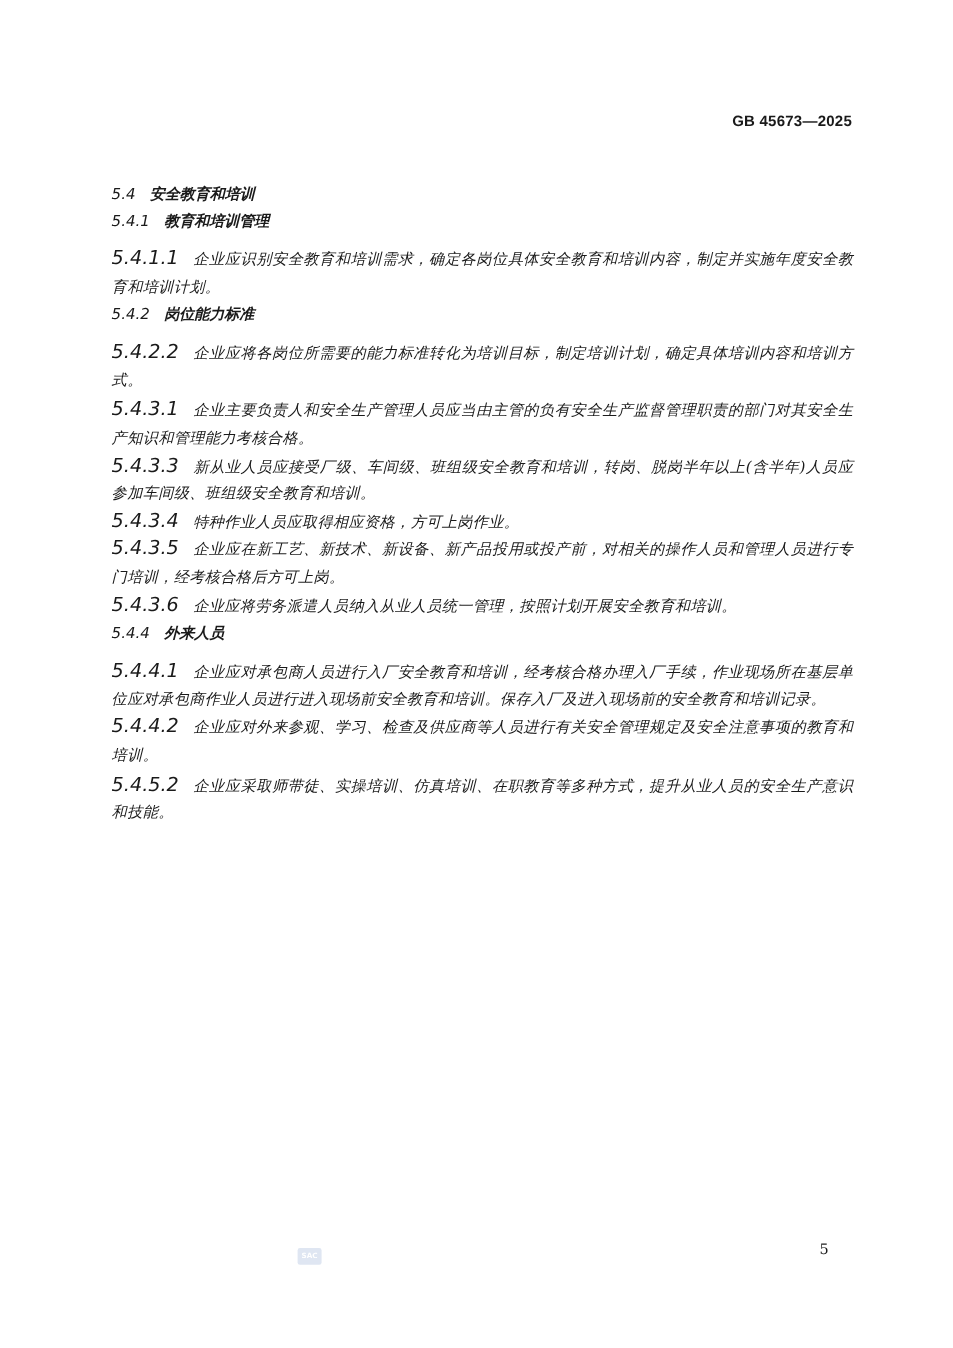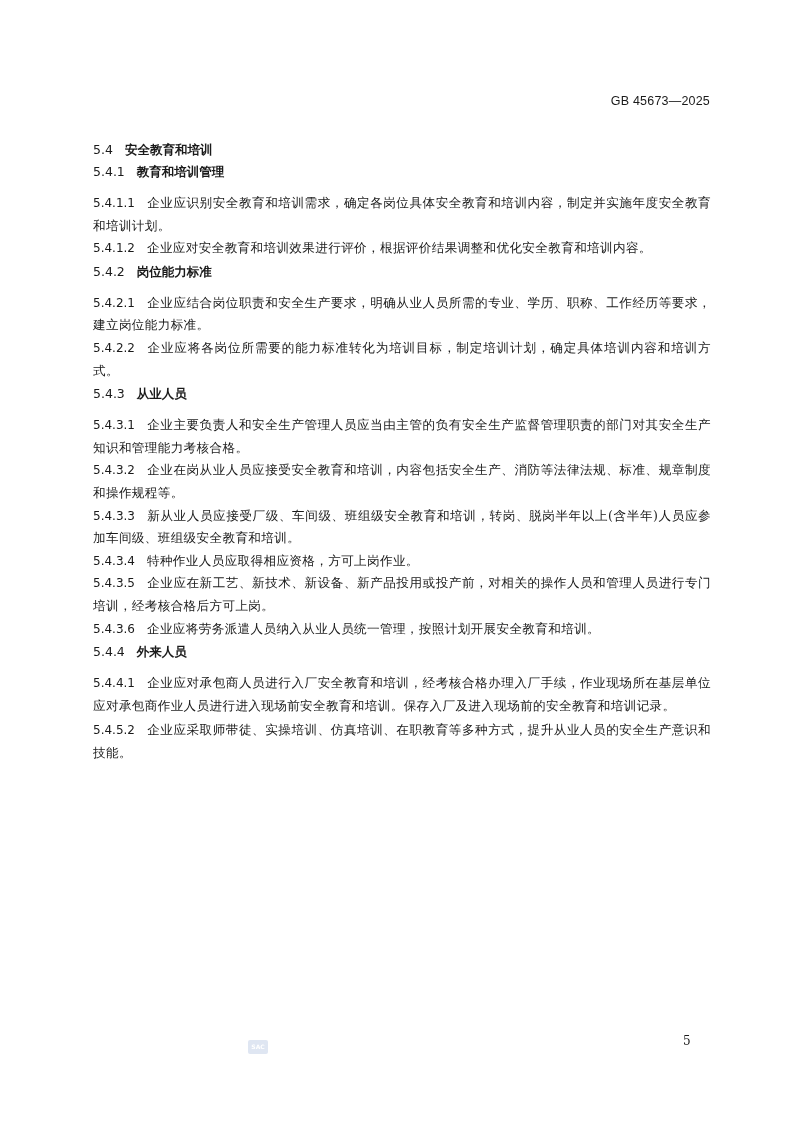"GB 45673—2025" .std-code { font-weight: normal -> bold }
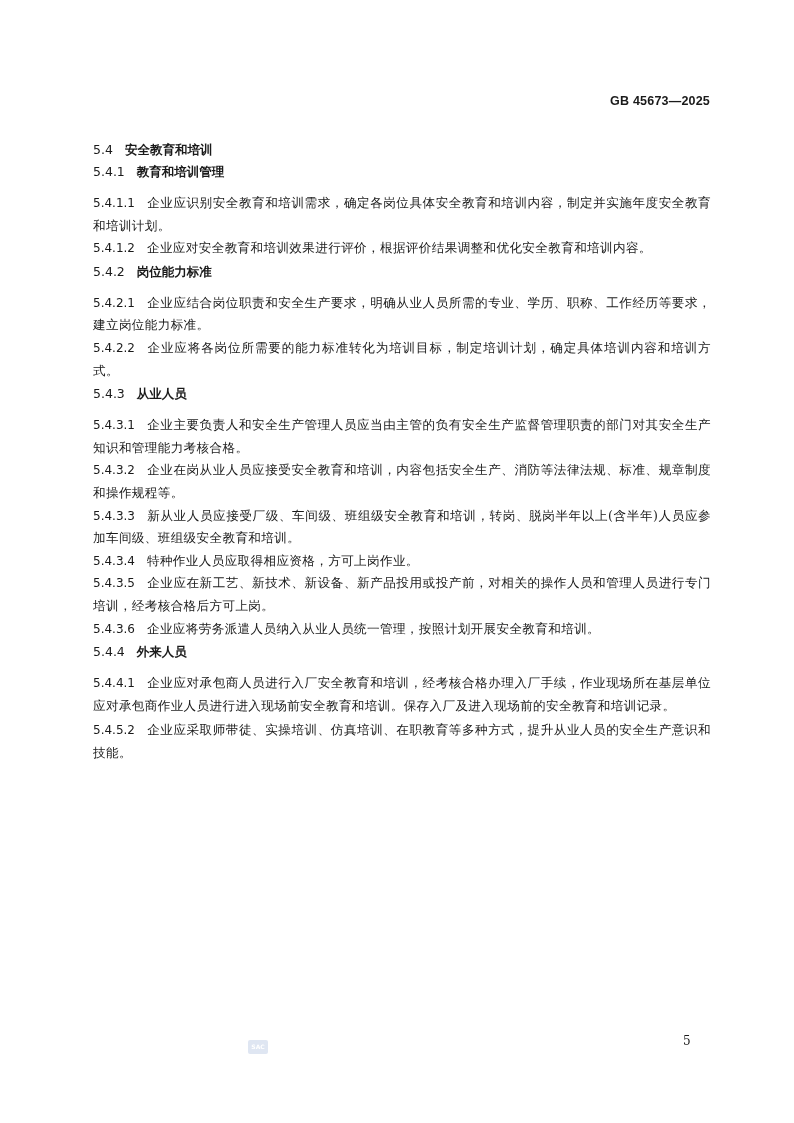"5.4 安全教育和培训" .content { font-style: none -> italic; top: 140px -> 152px }
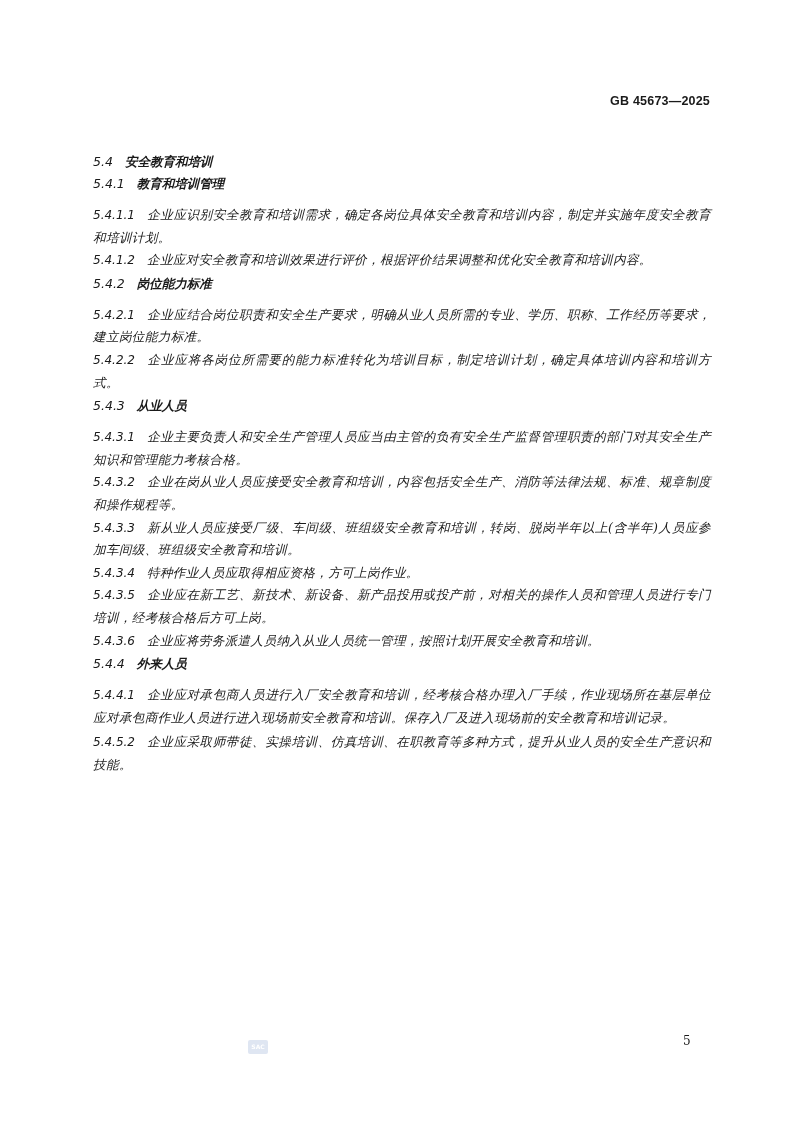"5.4.1.1" .p .num { font-size: 12px -> 16px }
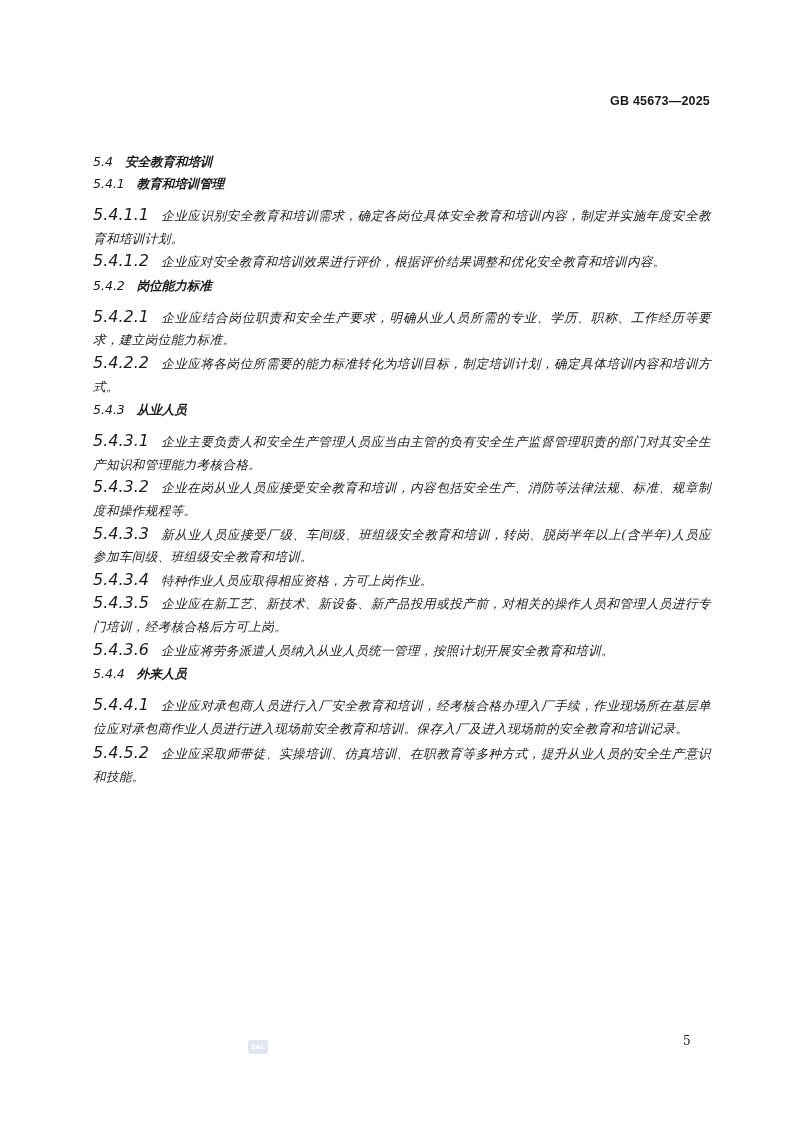"5.4.1.2" div.p { html: <div><span>5.4.1.2</span><span>企业应对安全教育和培训效果进行评价，根据评价结果调整和优化安全教育和培训内容。</span></div> -> none }
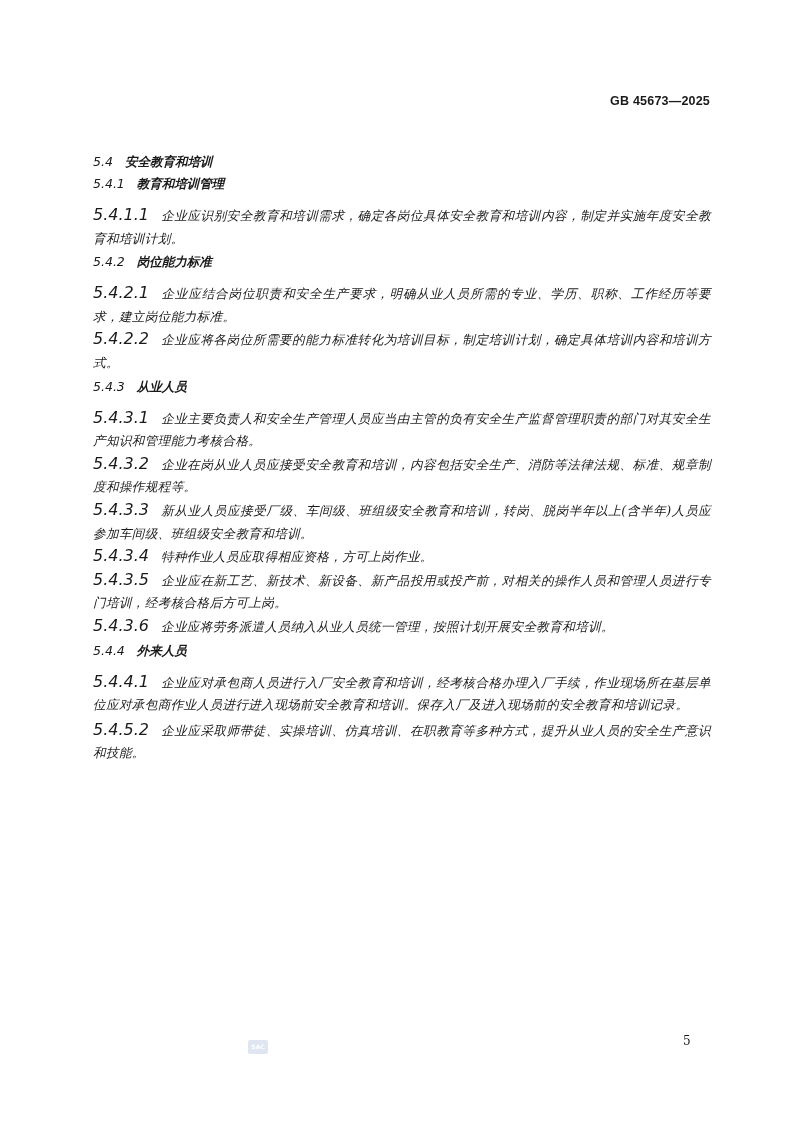"5.4.2.1" div.p { html: <div><span>5.4.2.1</span><span>企业应结合岗位职责和安全生产要求，明确从业人员所需的专业、学历、职称、工作经历等要求，建立岗位能力标准。</span></div> -> none }
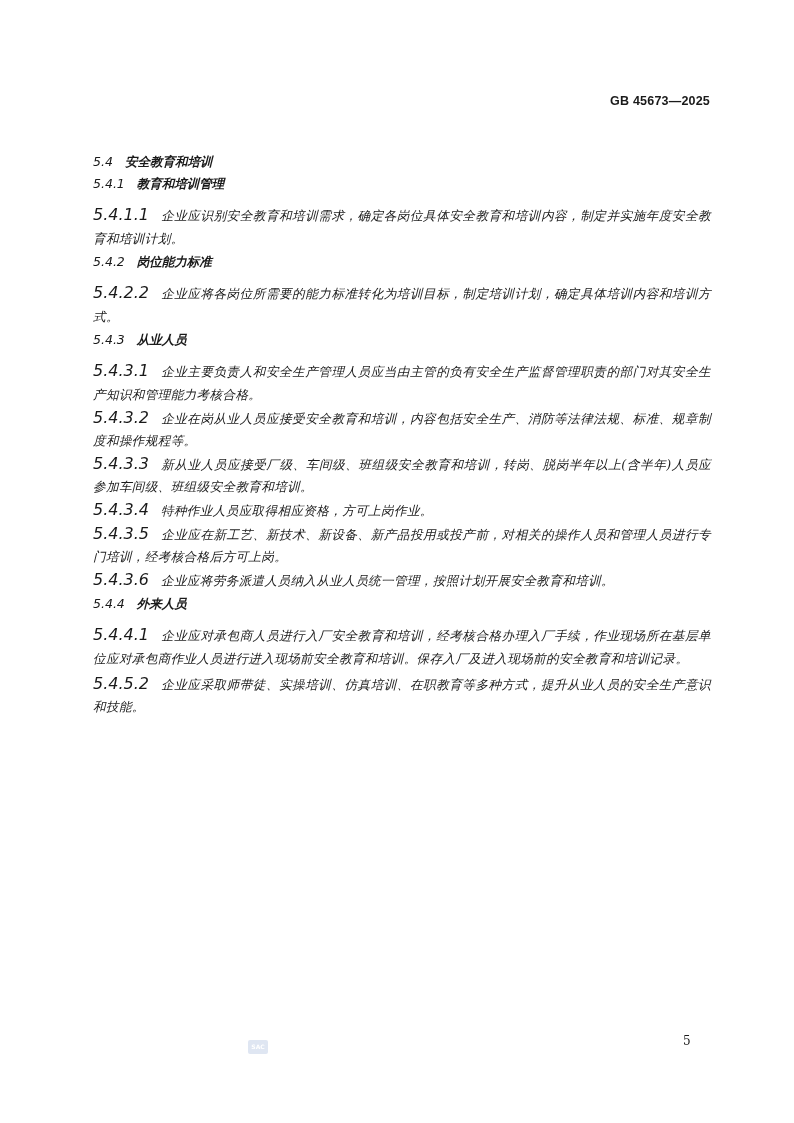"5.4.3 从业人员" div.h { html: <div> <span>5.4.3</span><span>从业人员</span> </div> -> none }
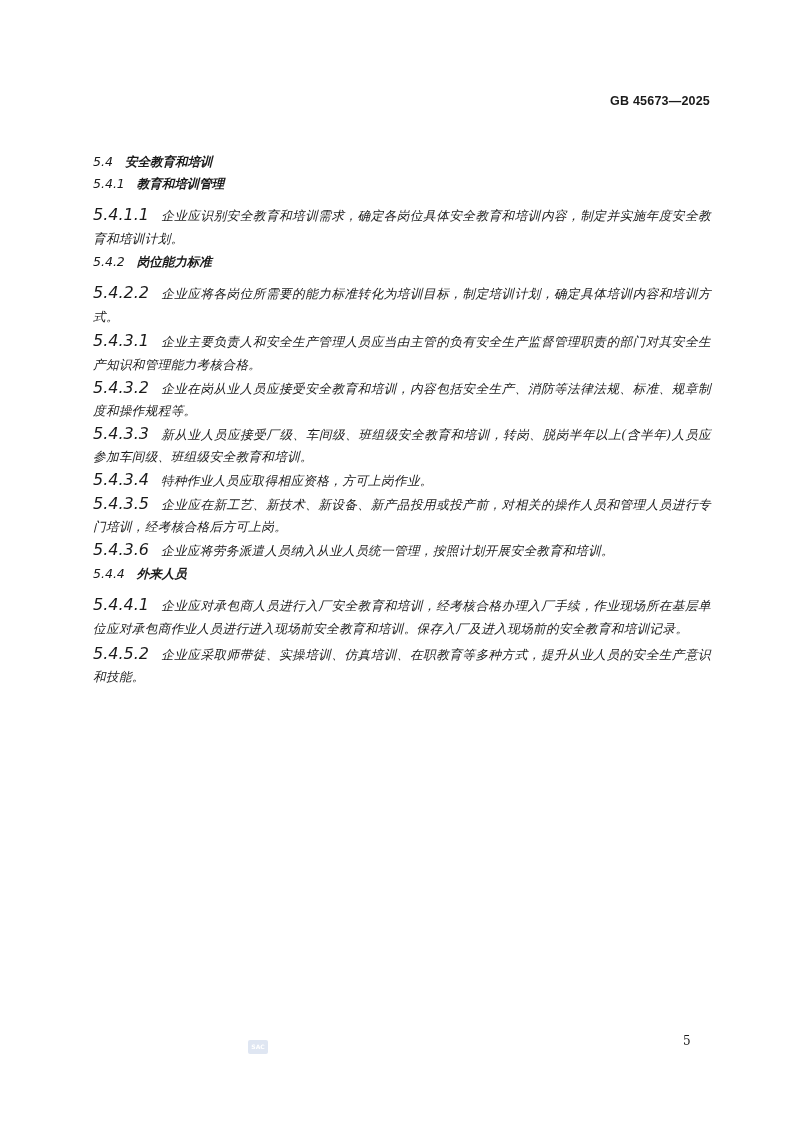"5.4.3.2" div.p { html: <div><span>5.4.3.2</span><span>企业在岗从业人员应接受安全教育和培训，内容包括安全生产、消防等法律法规、标准、规章制度和操作规程等。</span></div> -> none }
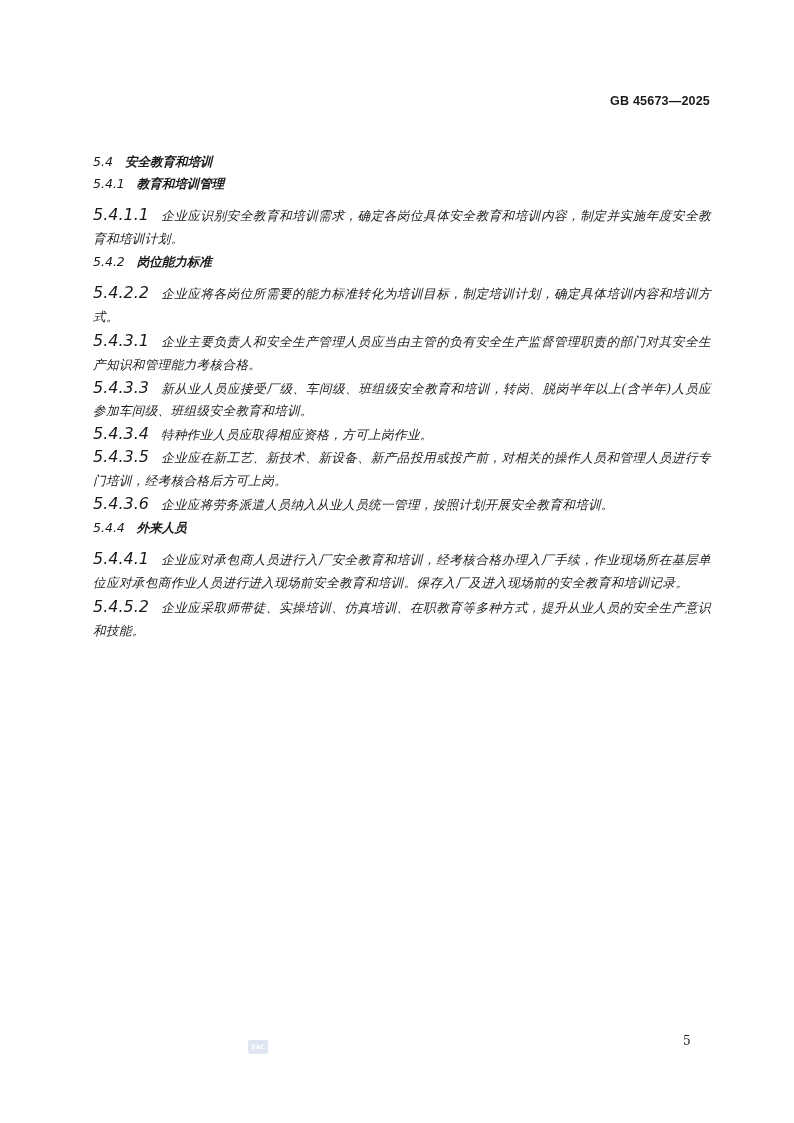"5.4.4.2" div.p { html: none -> <div><span>5.4.4.2</span><span>企业应对外来参观、学习、检查及供应商等人员进行有关安全管理规定及安全注意事项的教育和培训。</span></div> }
